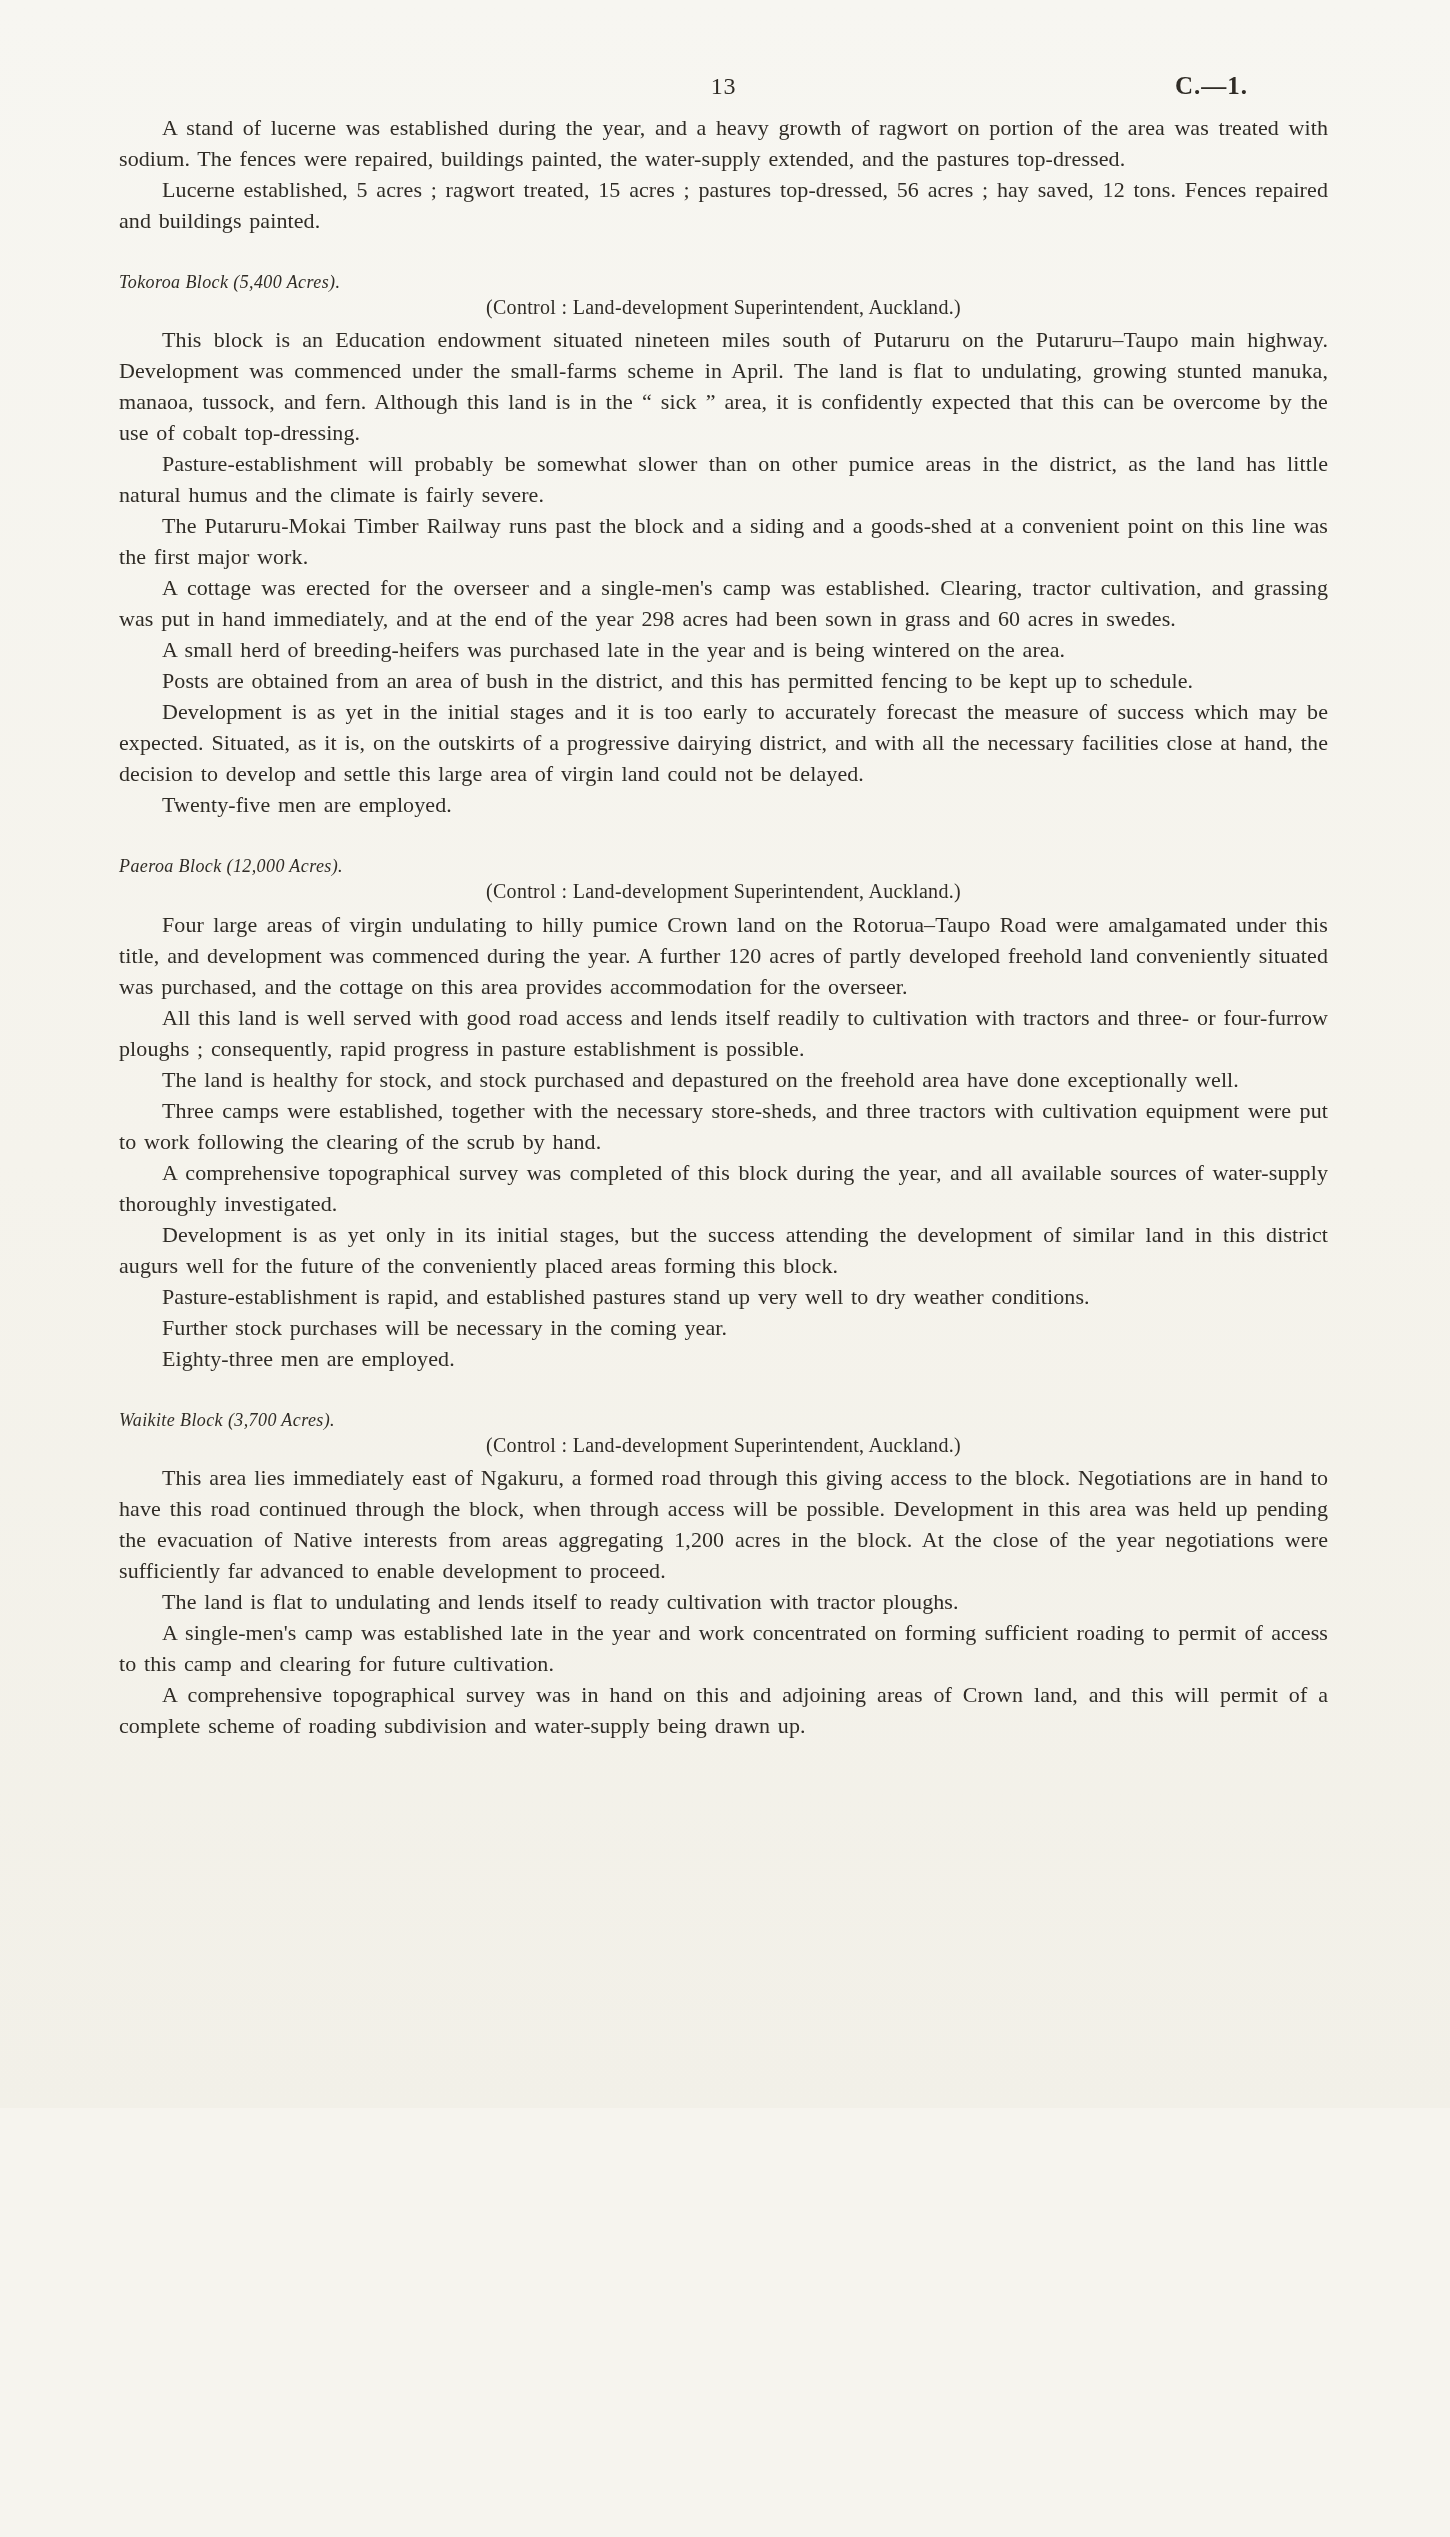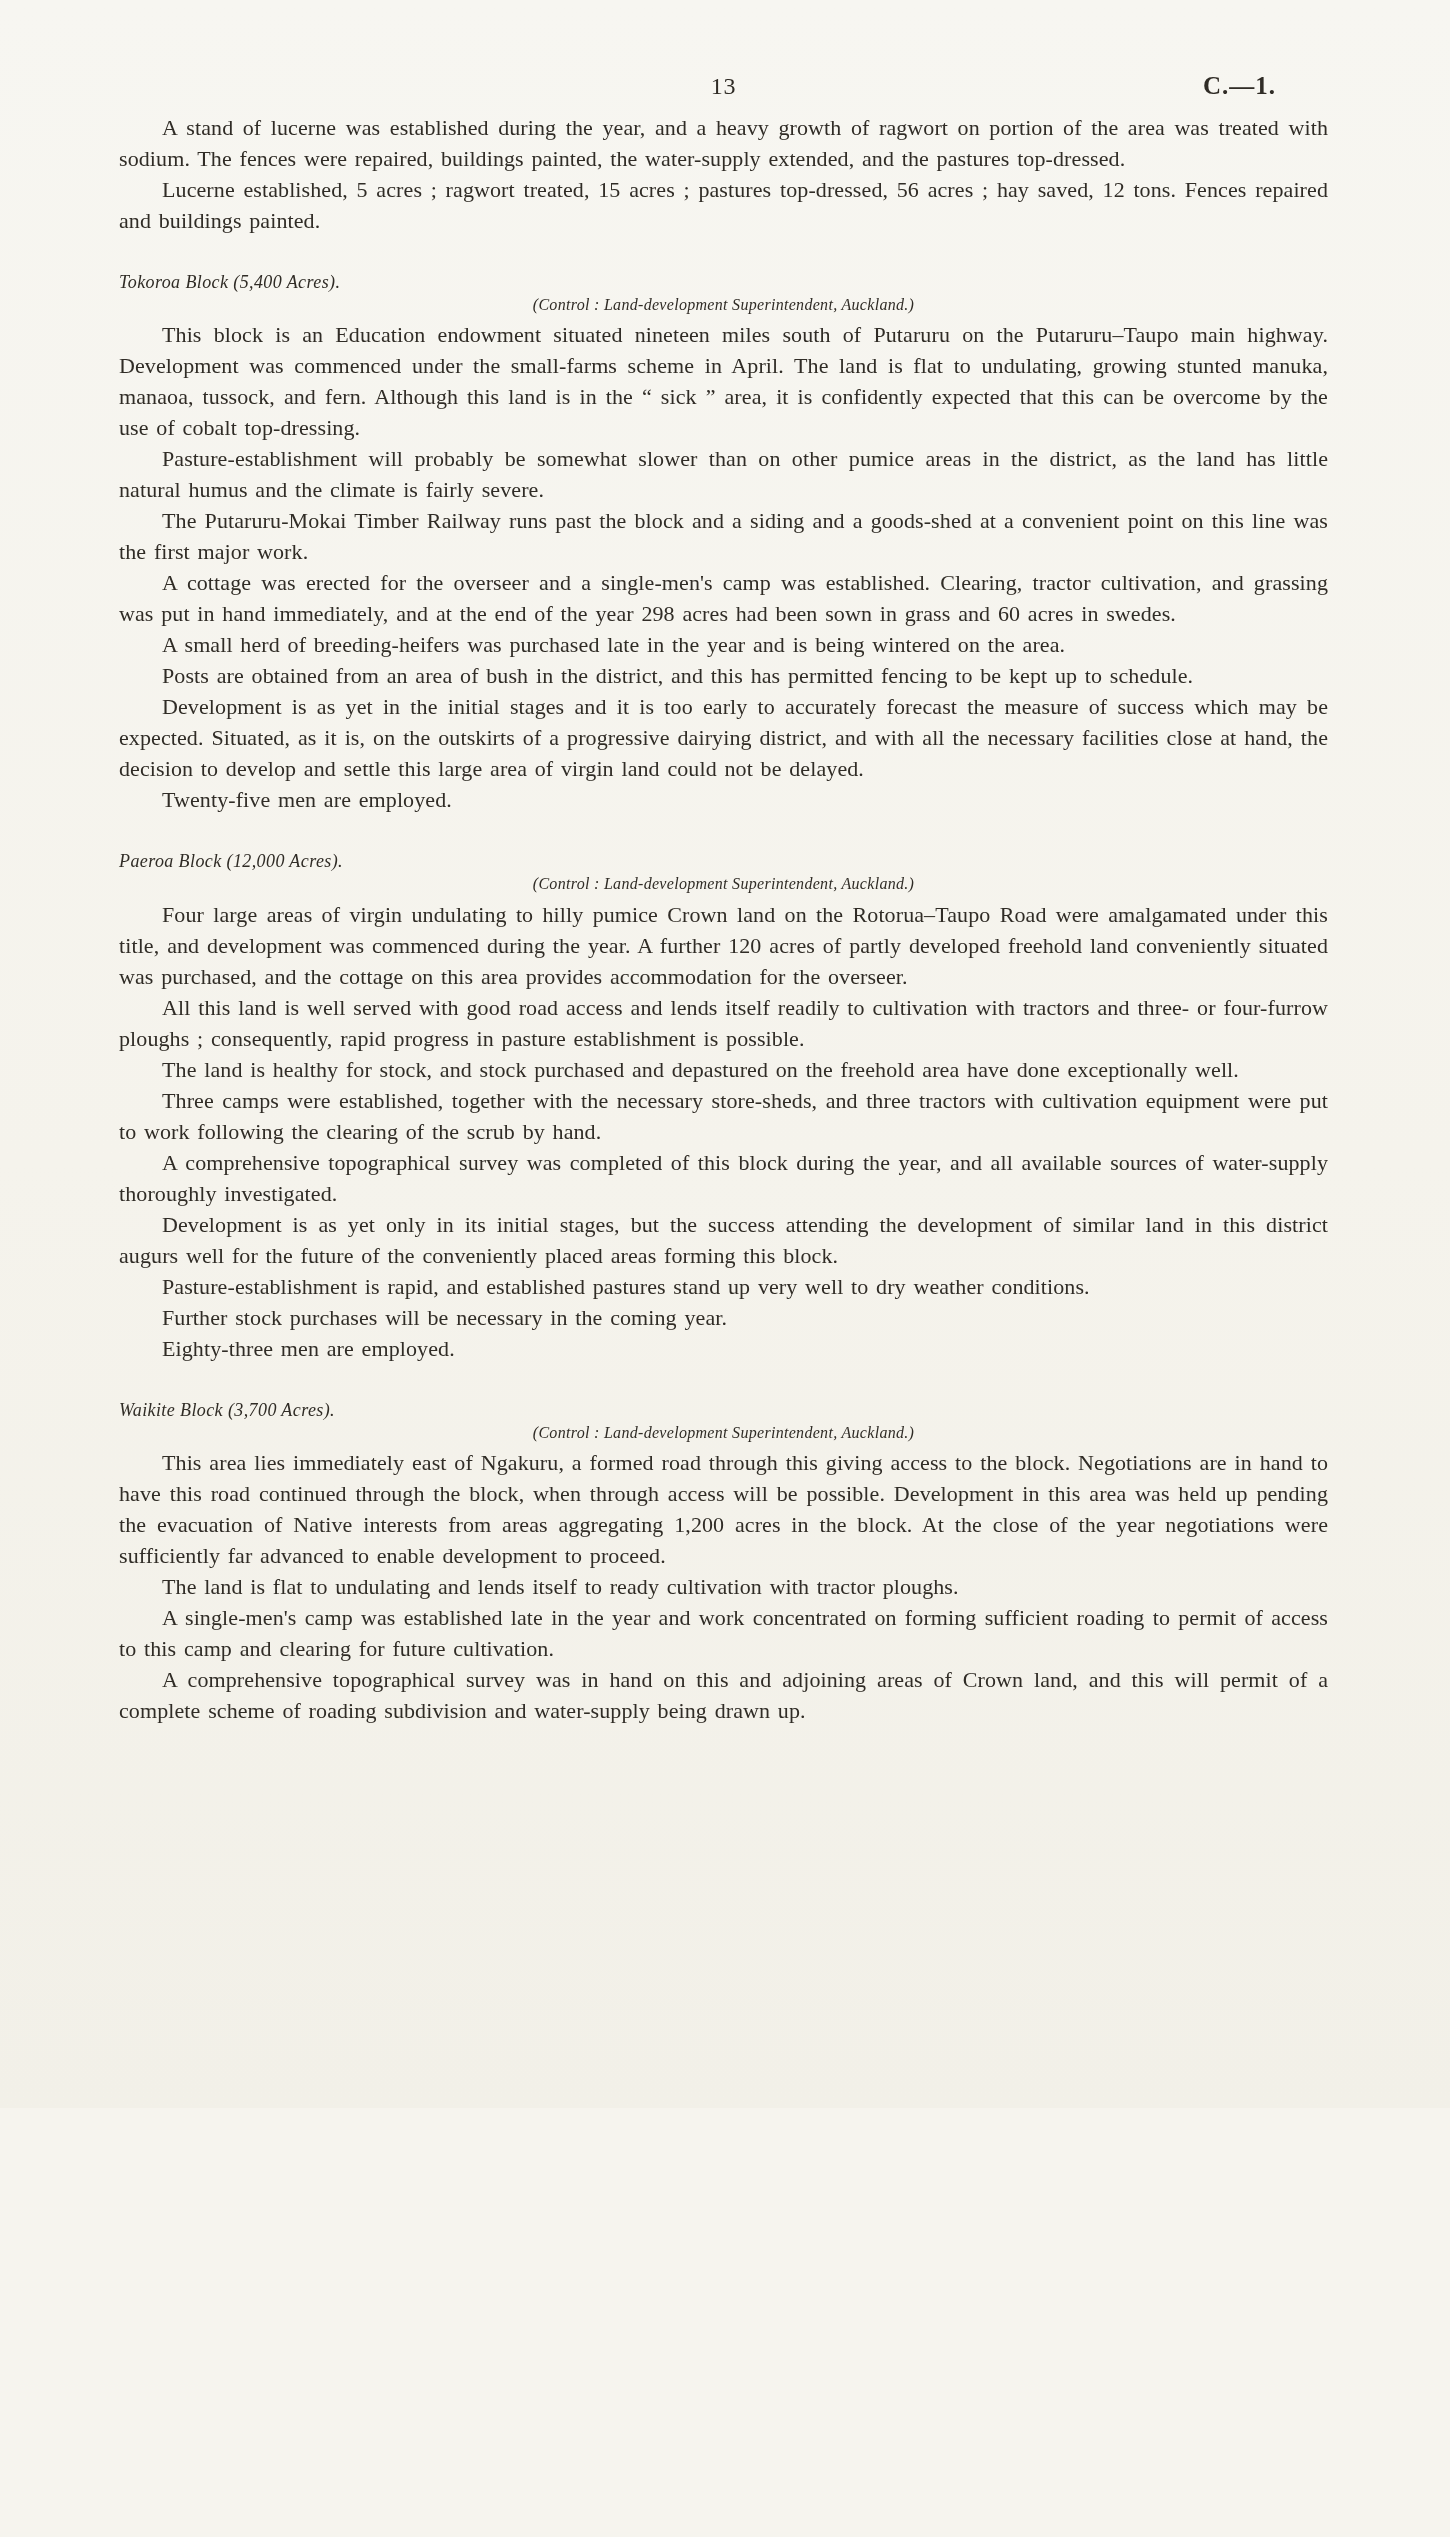"C.—1." .doc-ref { right: 52px -> 80px }
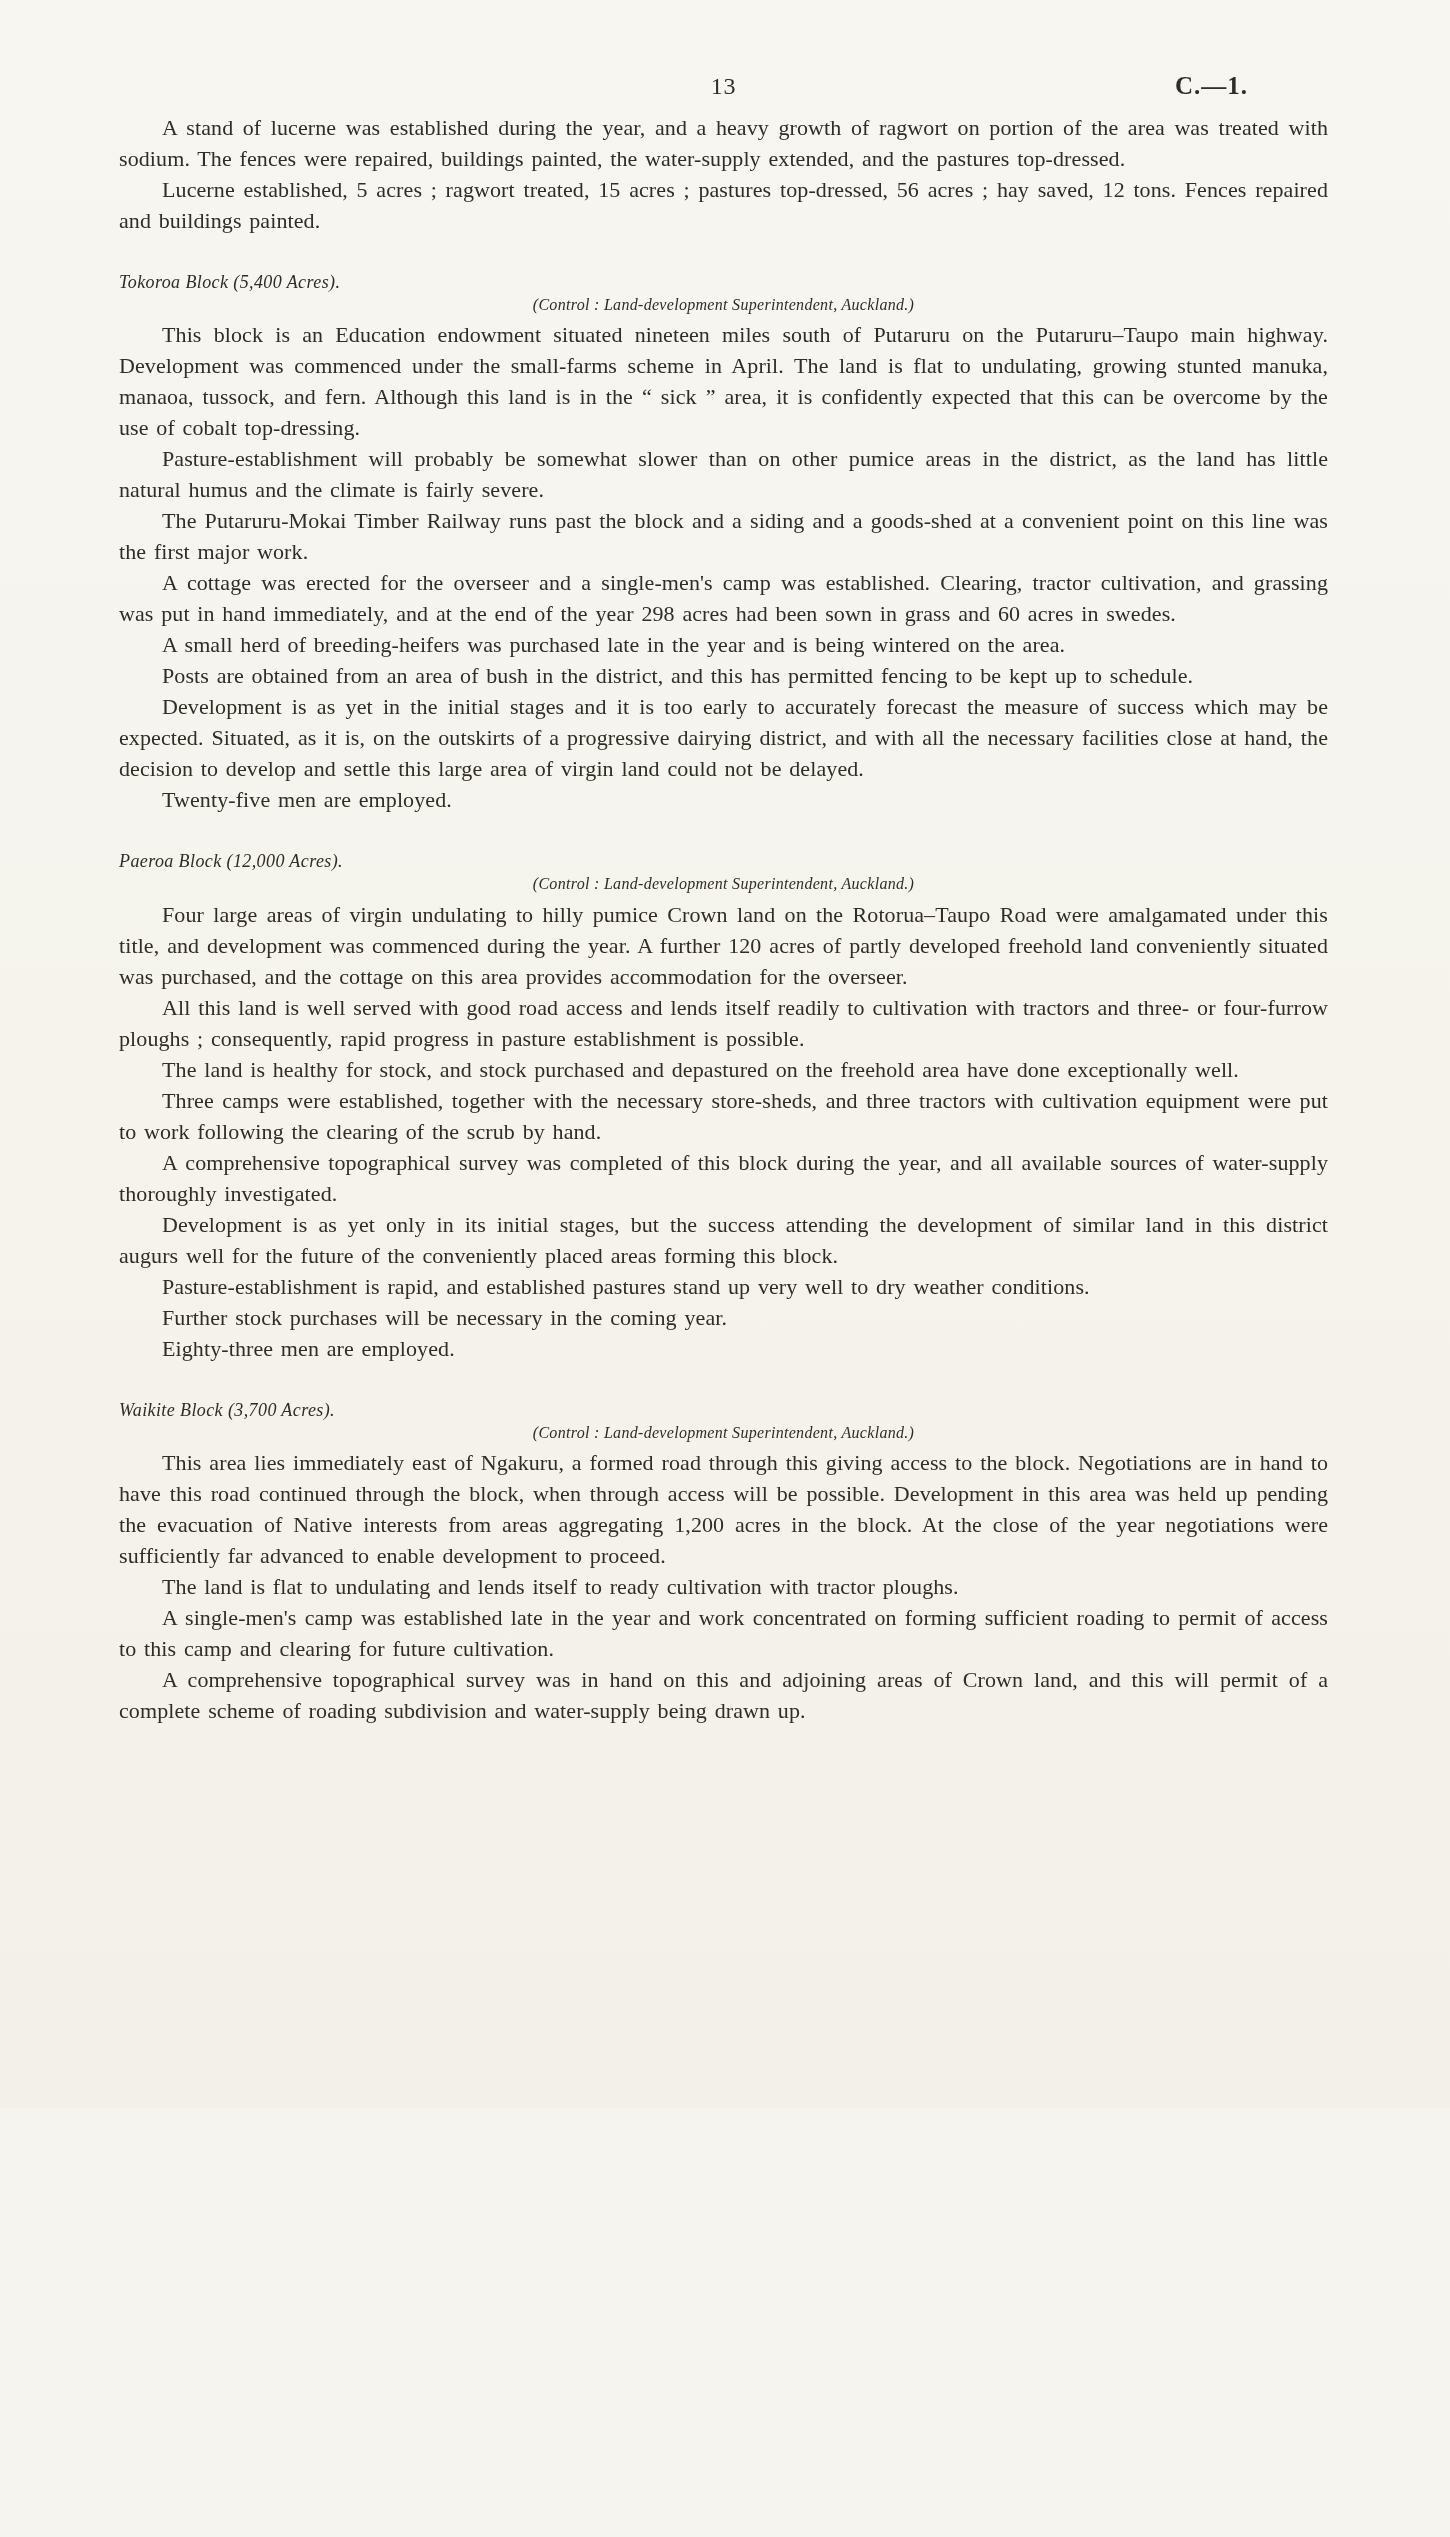"(Control : Land-development" .control-line { font-size: 16px -> 20px; font-style: italic -> none }
